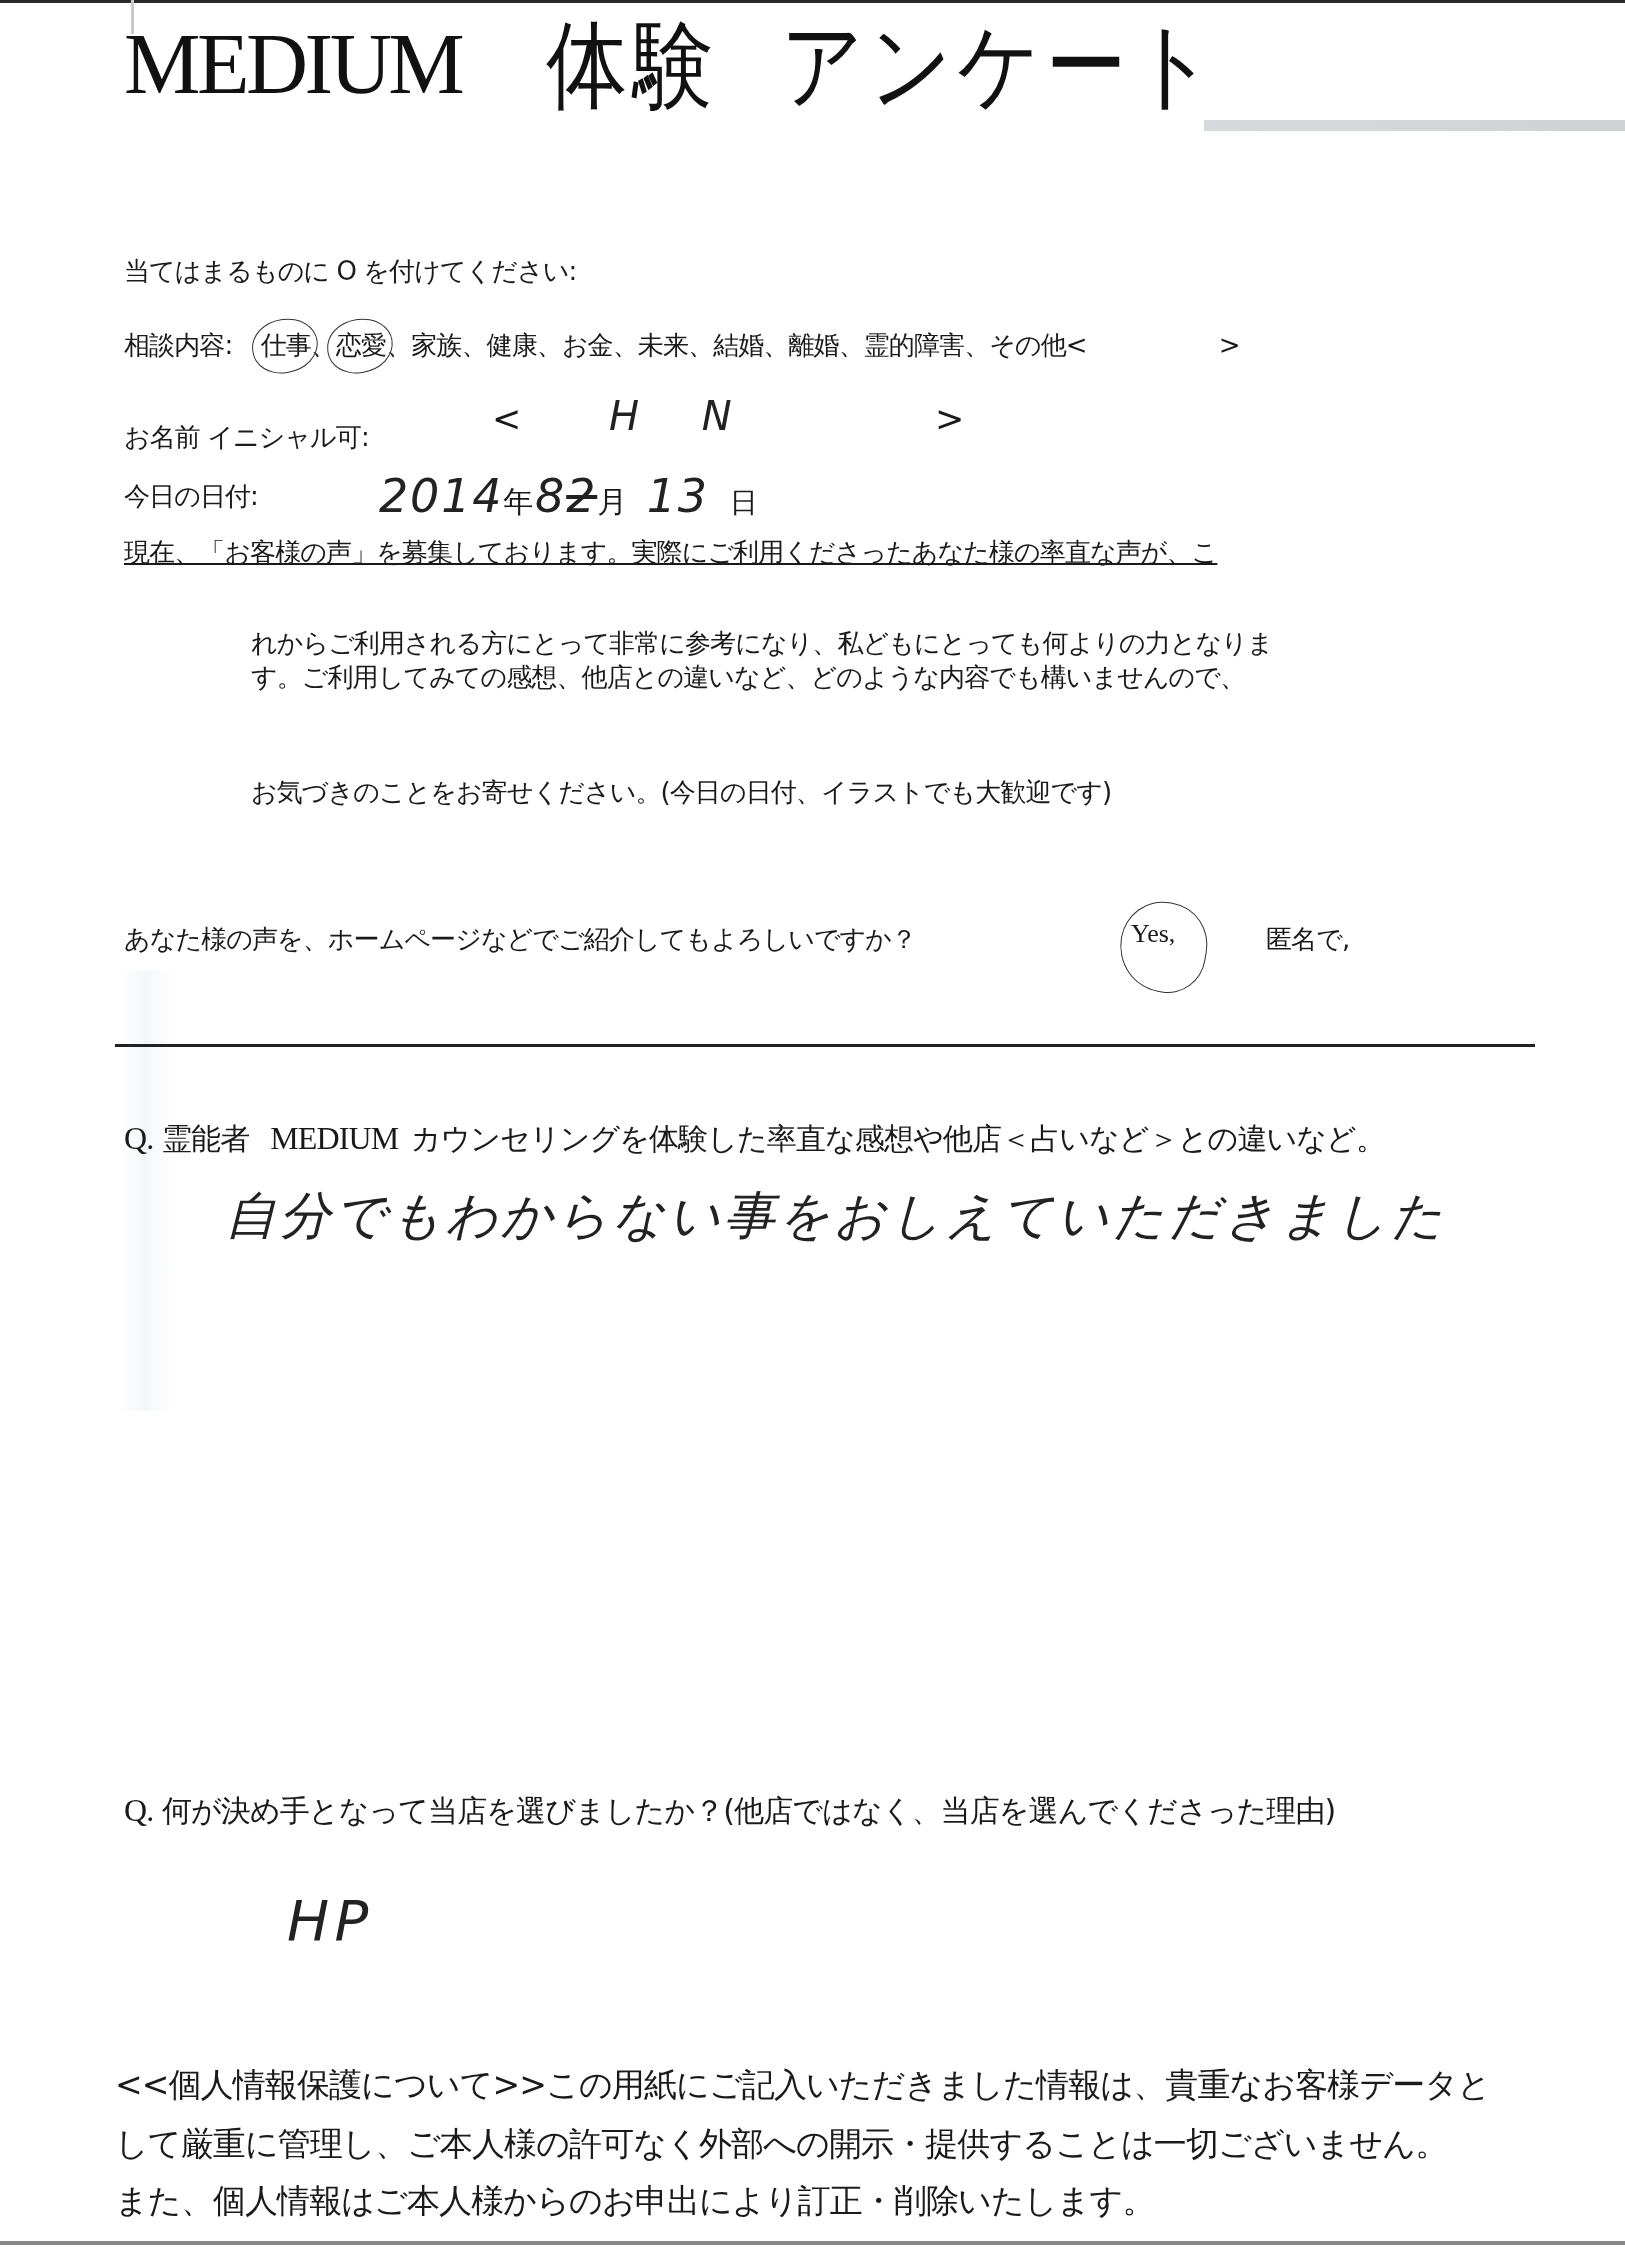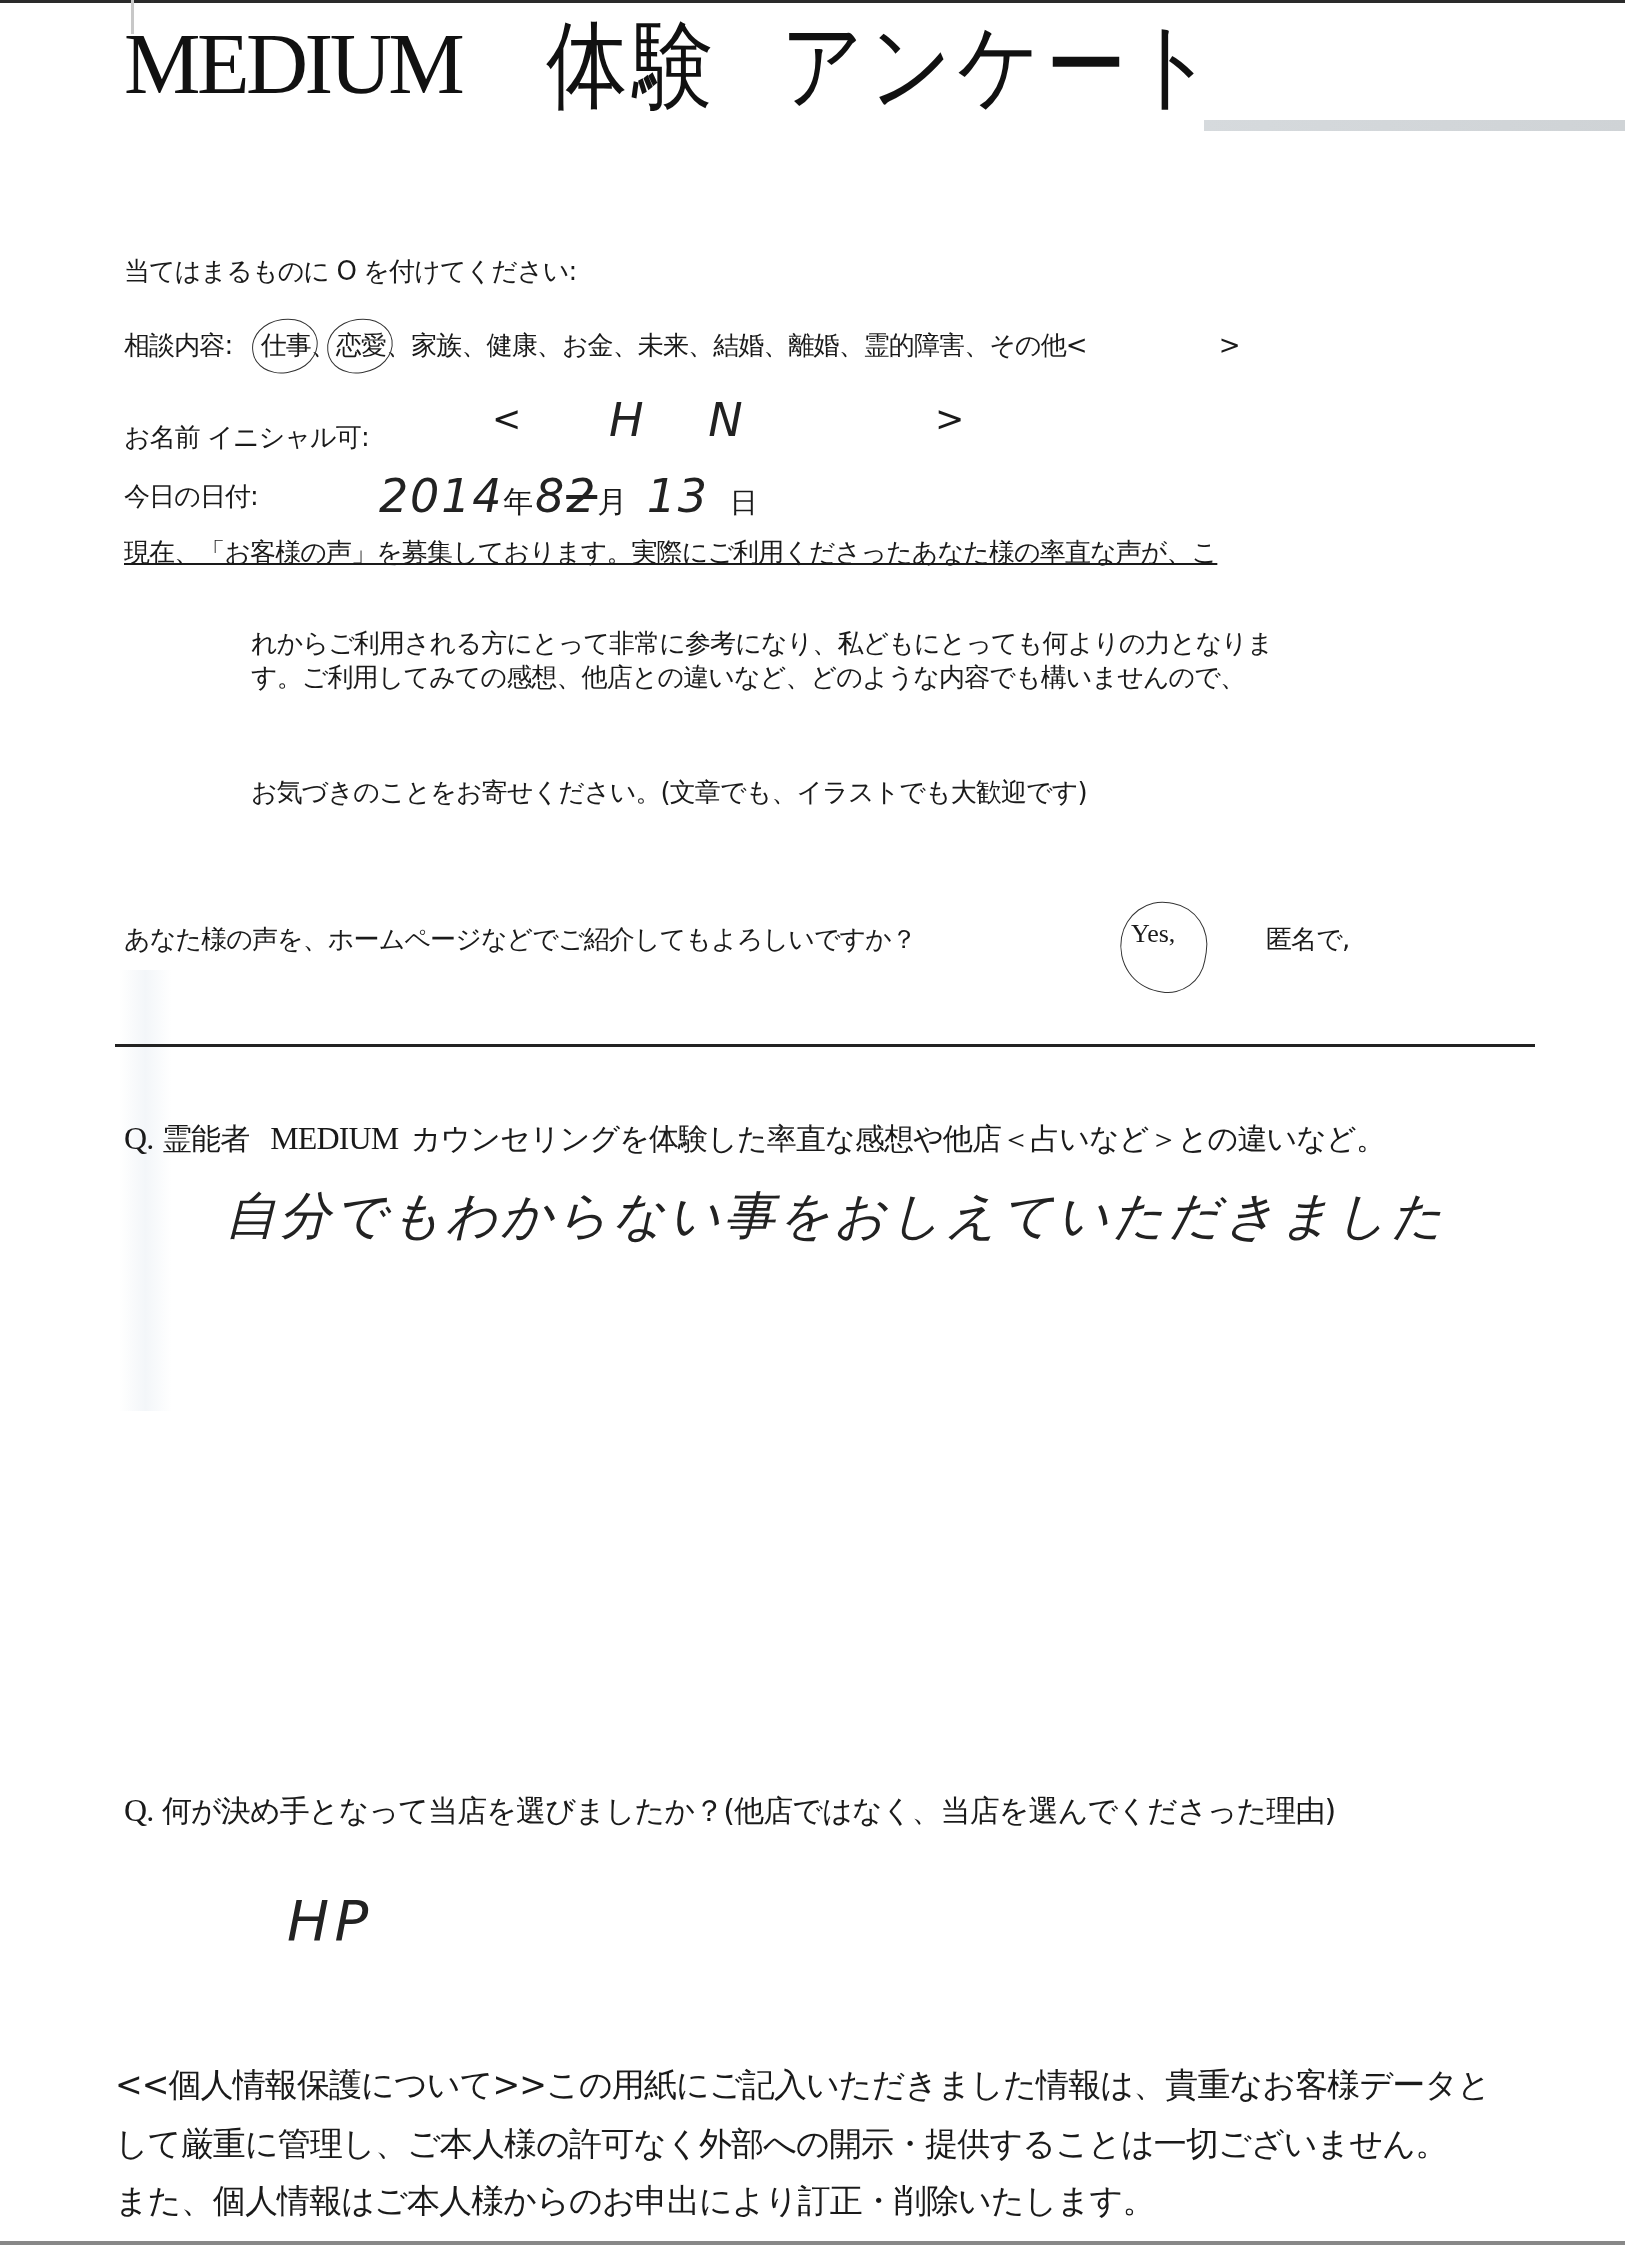"H N" .initials { font-size: 46px -> 40px }
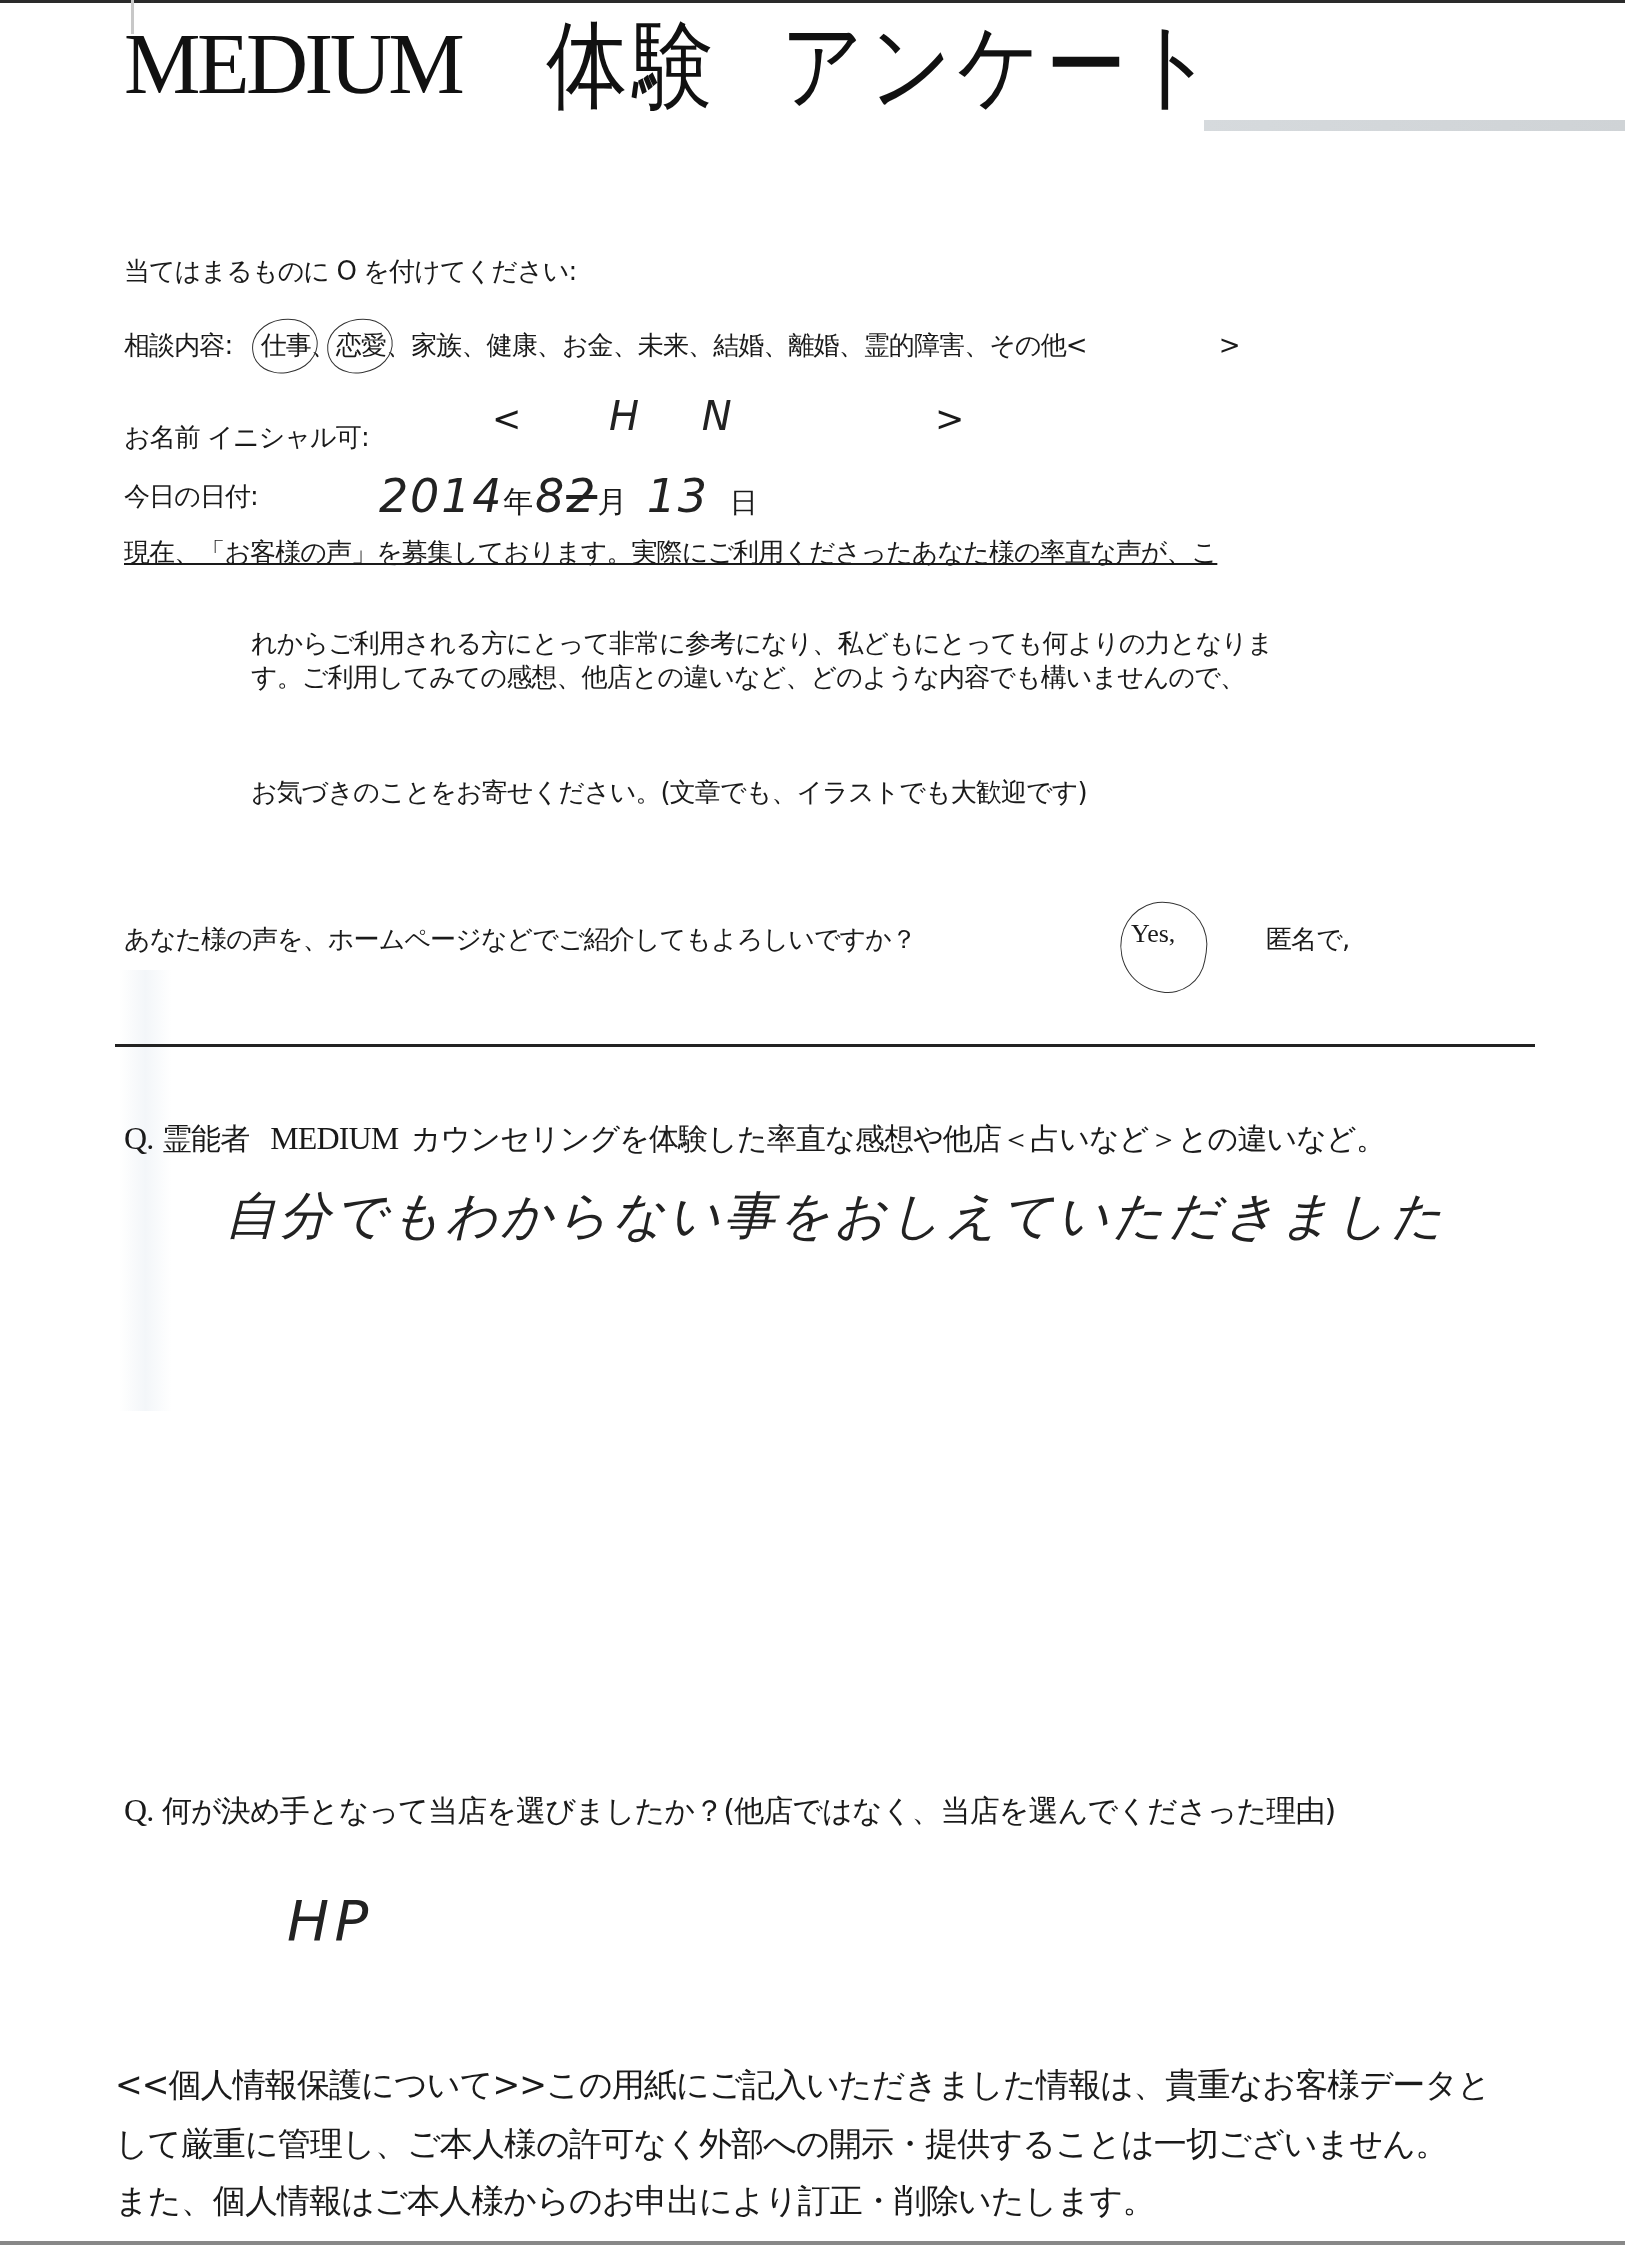"お気づきのことをお寄せください。(文章でも、イラストでも大歓迎です)" div.line { text: 文章でも -> 今日の日付 }
